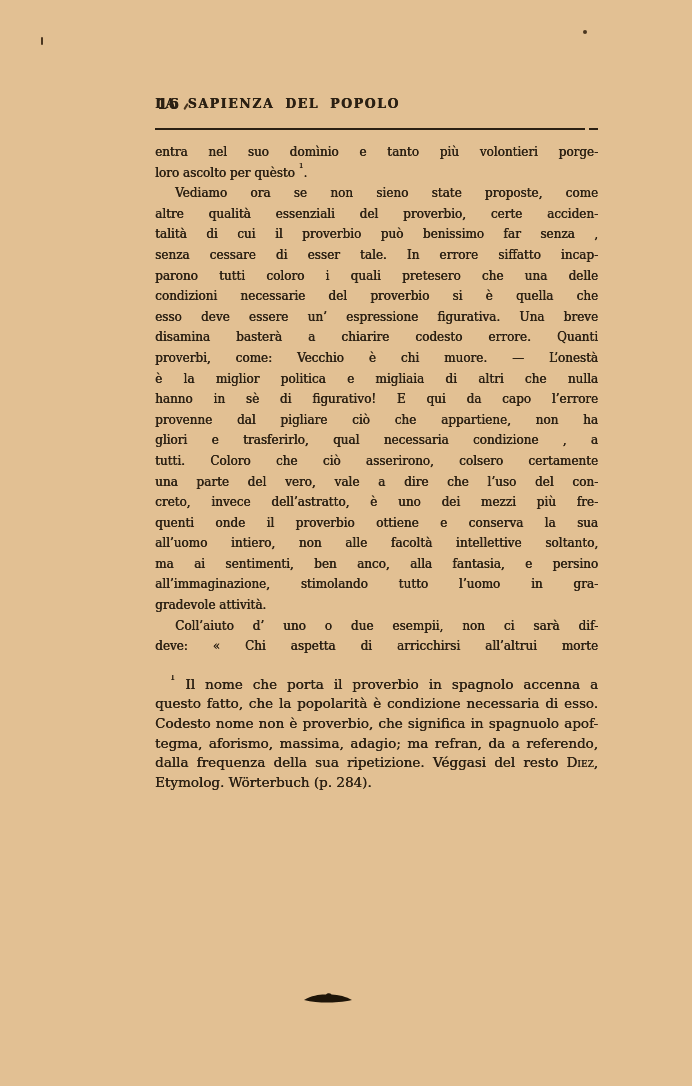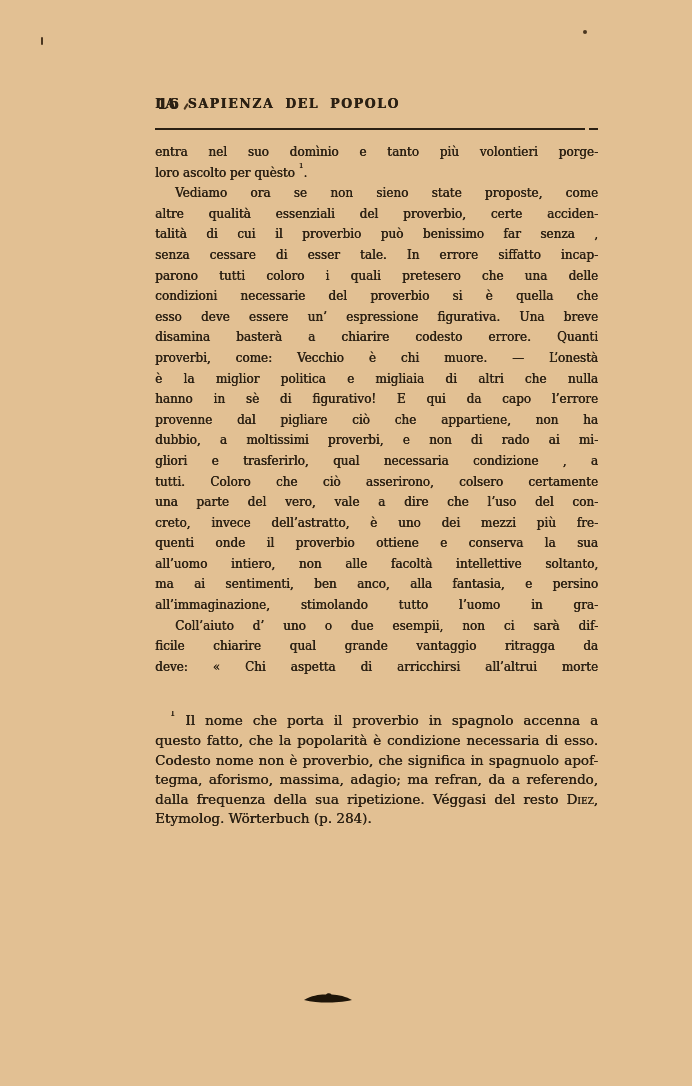"dubbio, a moltissimi proverbi, e" div.line { html: <div><span>dubbio, a moltissimi proverbi, e non di rado ai mi-</span></div> -> none }
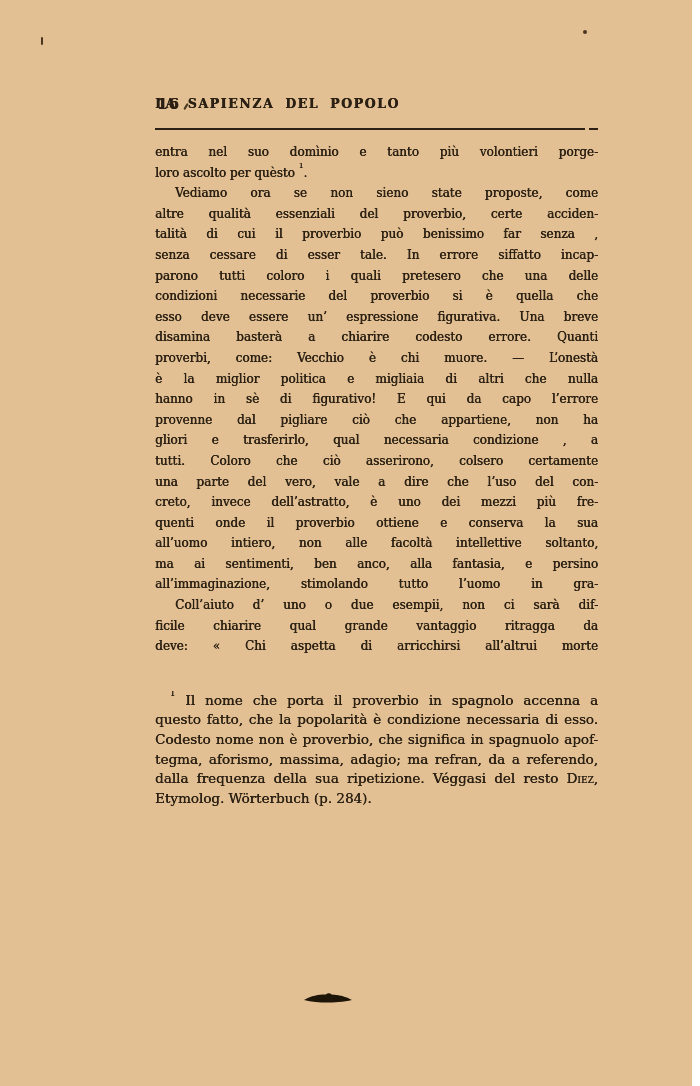"gradevole attività." div.line { html: none -> <div><span>gradevole attività.</span></div> }
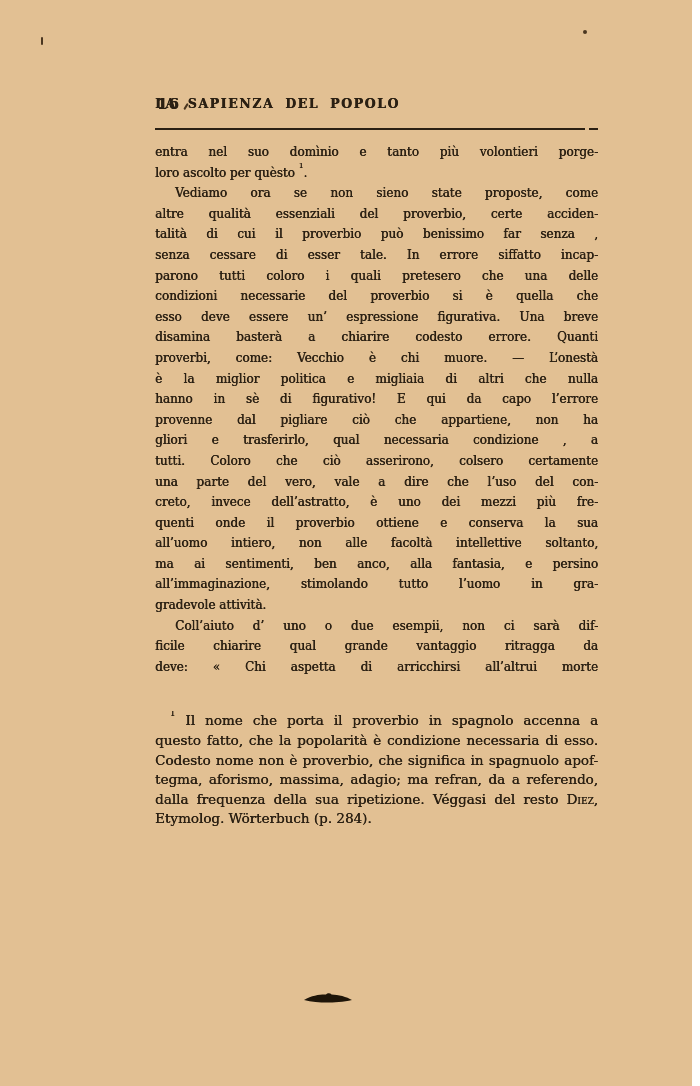"ficile chiarire qual grande vantaggio" div.line { html: <div><span>ficile chiarire qual grande vantaggio ritragga da</span></div> -> none }
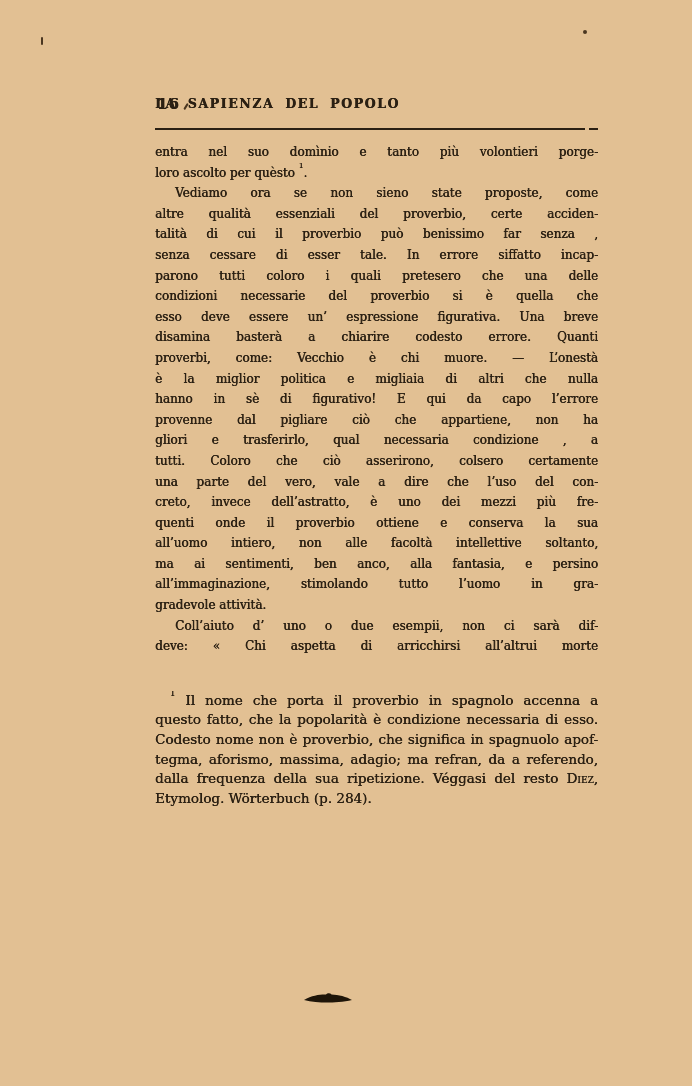"1 Il nome che porta" .footnote { margin-top: 34px -> 18px }
